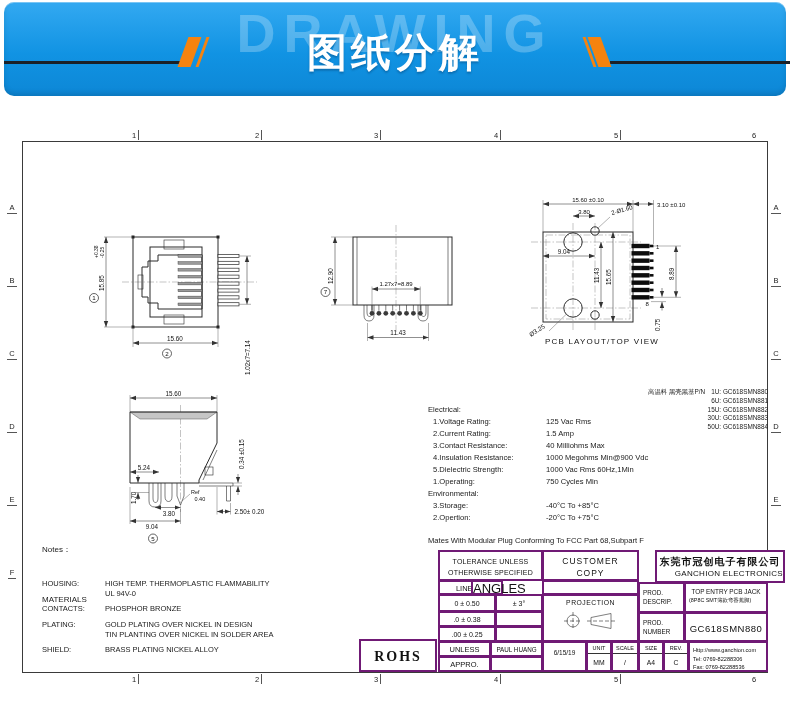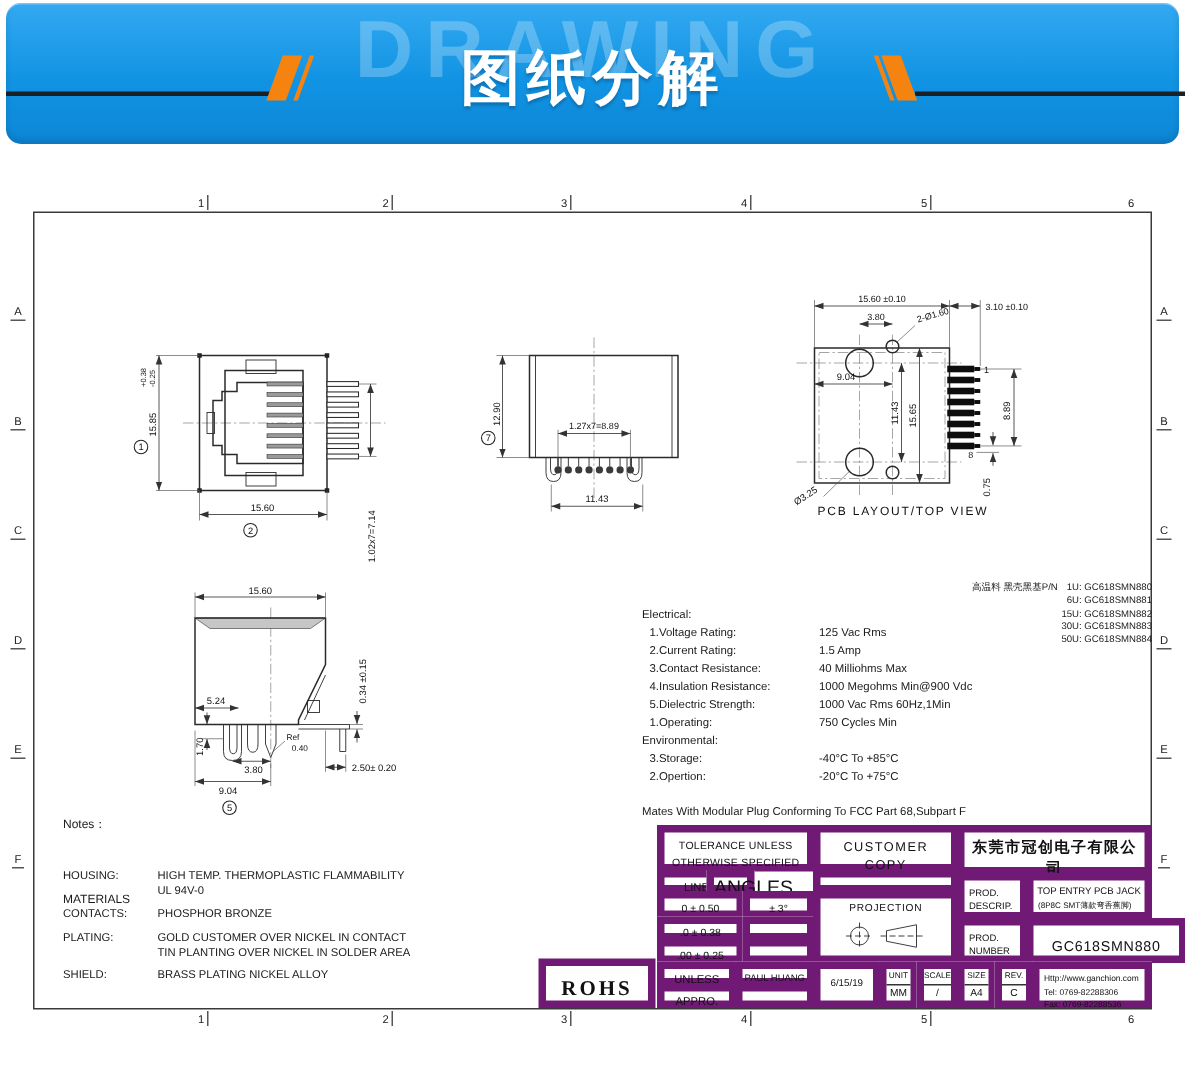"CUSTOMER" .tb { border: 5px solid #701a75 -> 2px solid #701a75 }
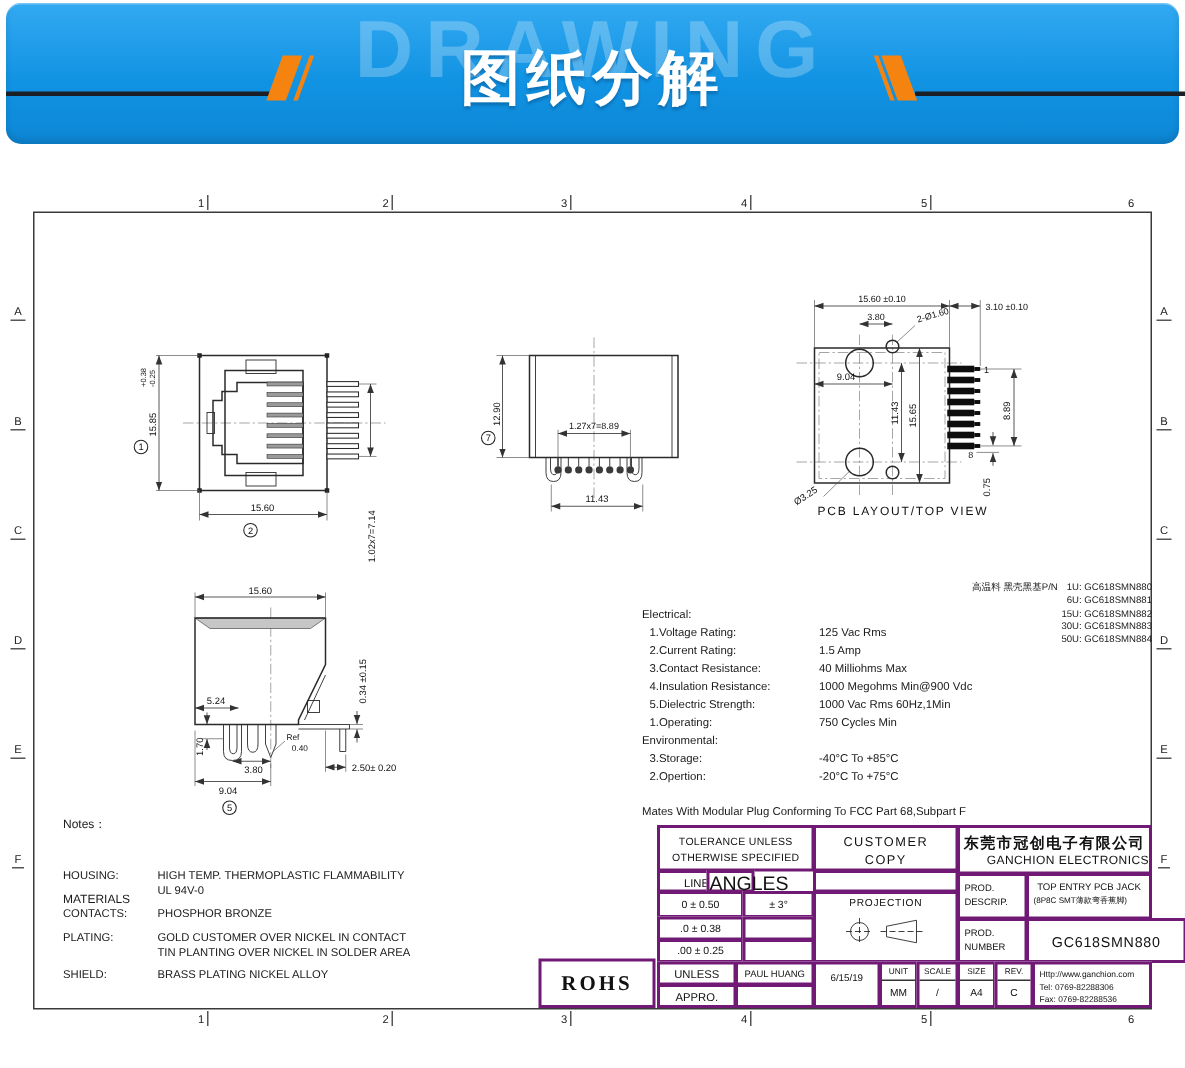"东莞市冠创电子有限公司" div.tb { left: 638px -> 655px }
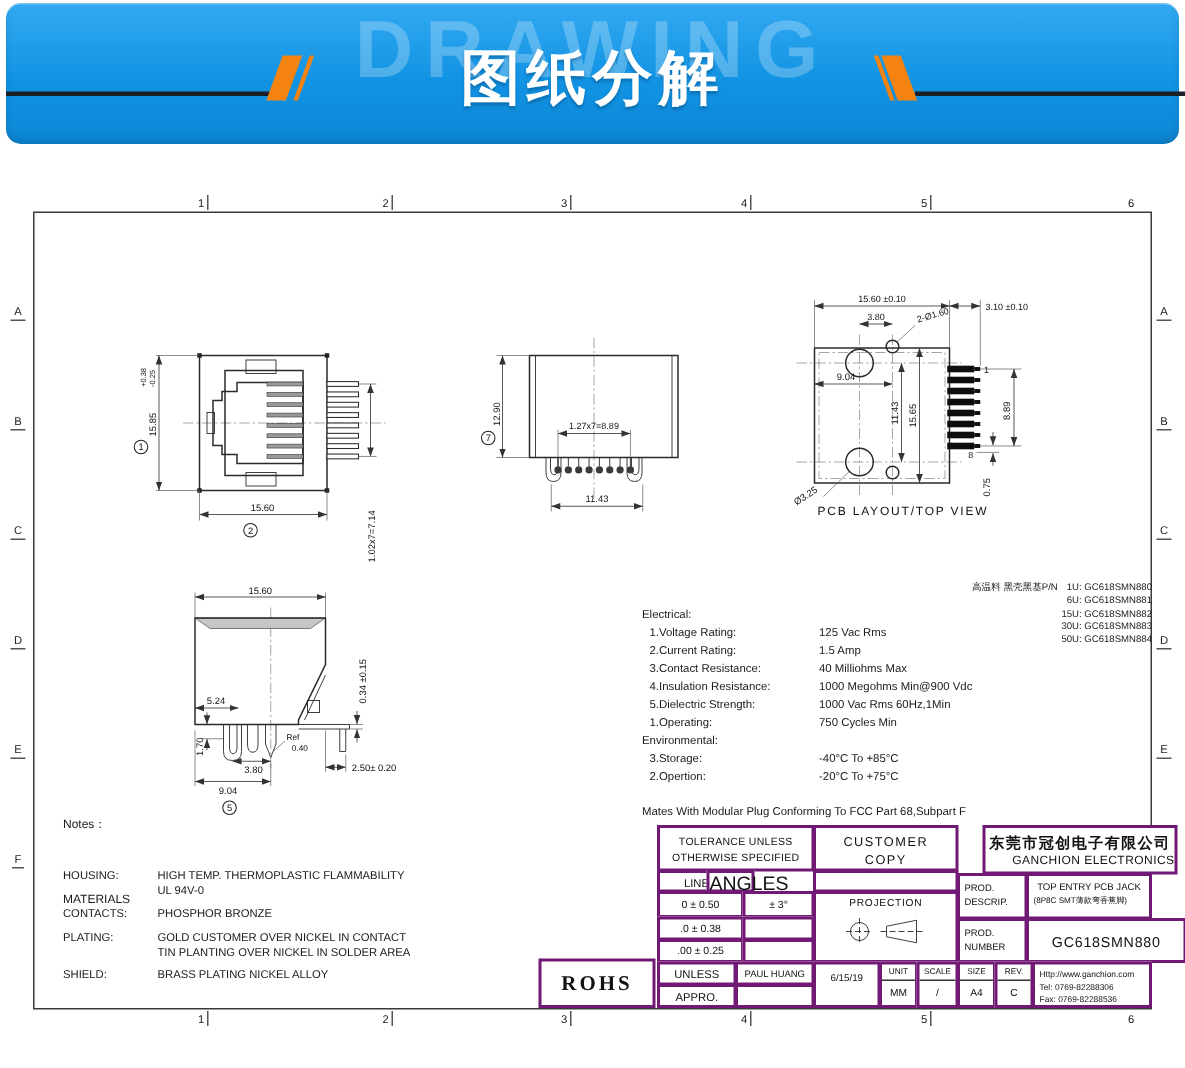"GOLD CUSTOMER OVER NICKEL IN" div { text: CUSTOMER OVER NICKEL IN CONTACT -> PLATING OVER NICKEL IN DESIGN }
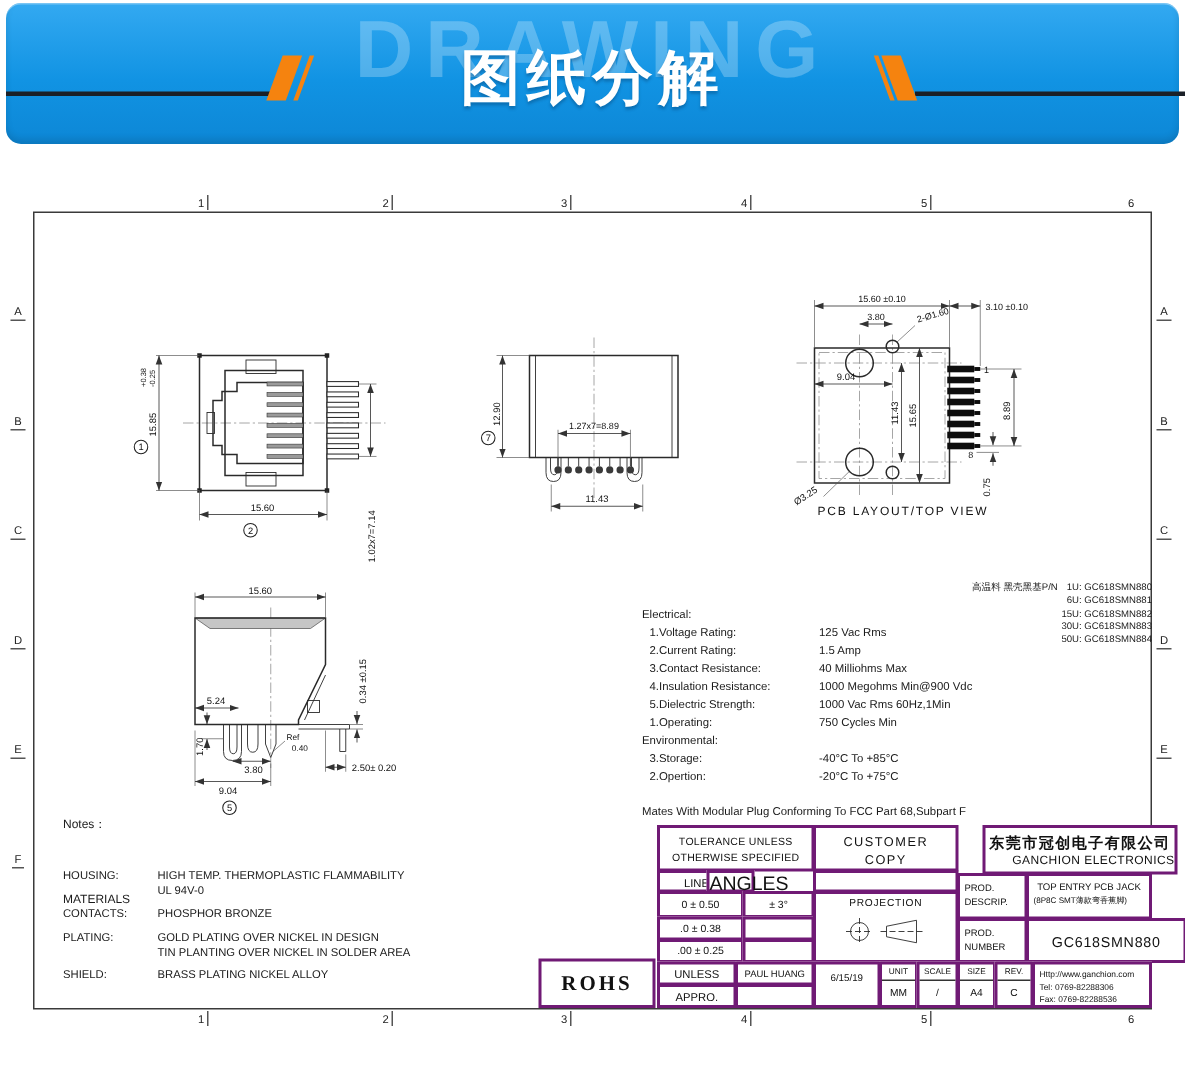"GC618SMN880" div.tb { width: 107px -> 84px }
